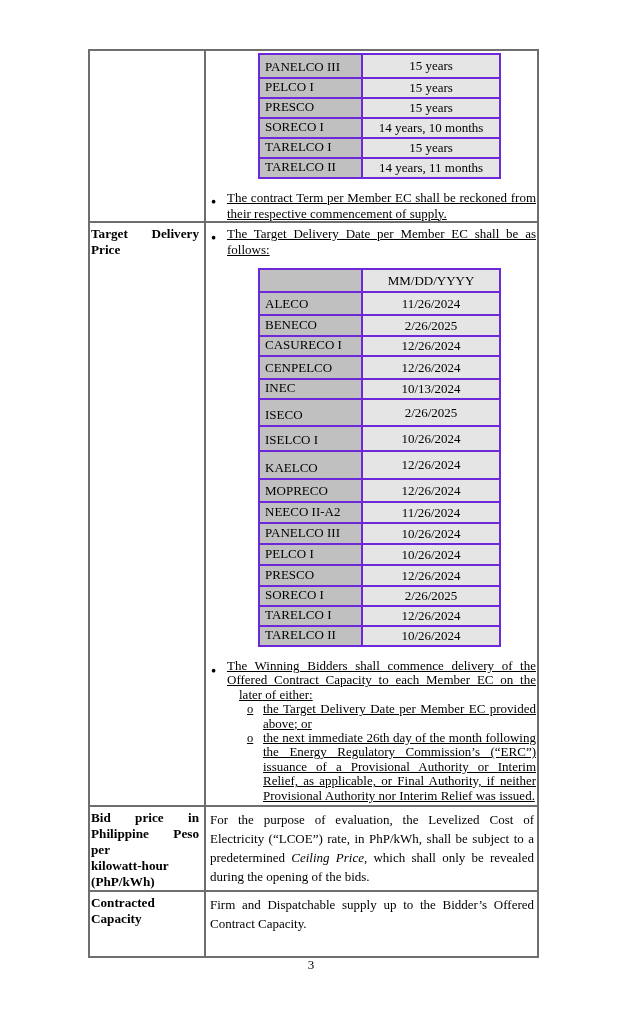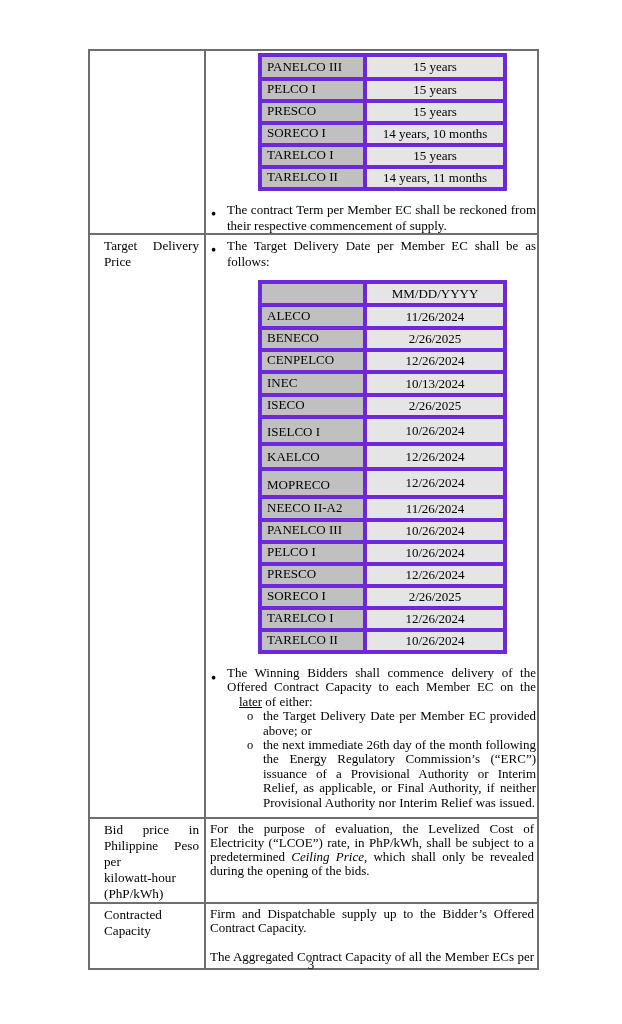"PANELCO III" table.inner td { border: 4px solid #6d28d9 -> 2px solid #6d28d9 }
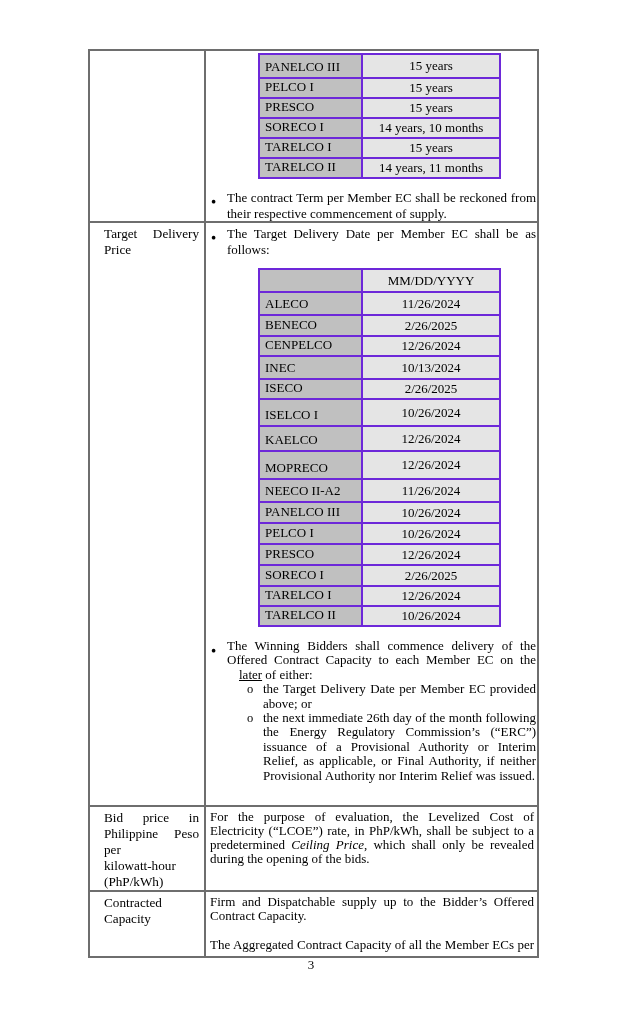"The contract Term per Member" .li > .txt { text-decoration: none -> underline }
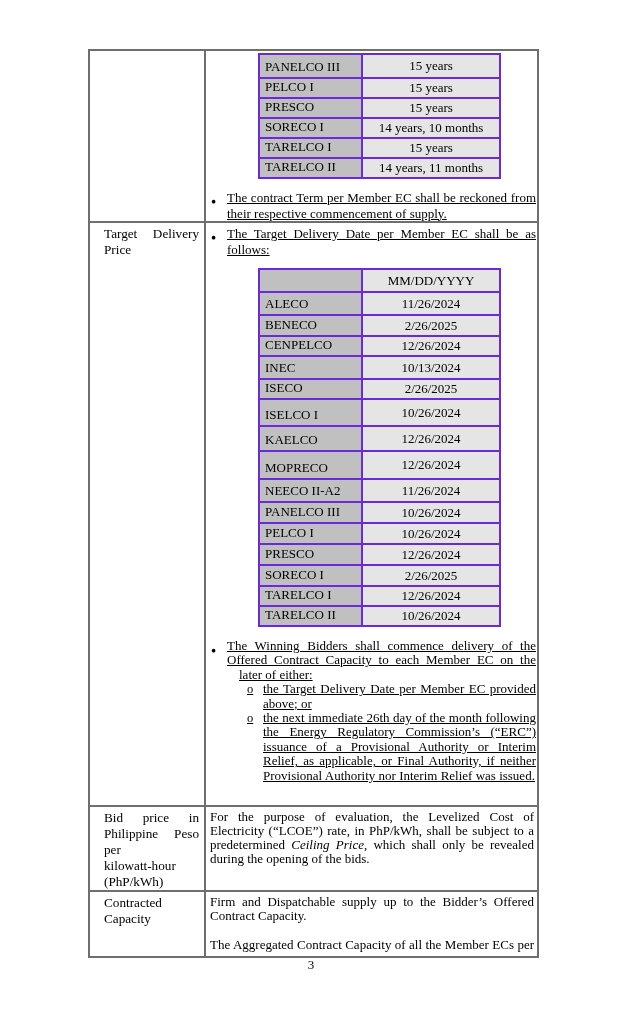"Target Delivery" .lbl { font-weight: normal -> bold; padding: 3px 5px 0 14px -> 3px 5px 0 1px }
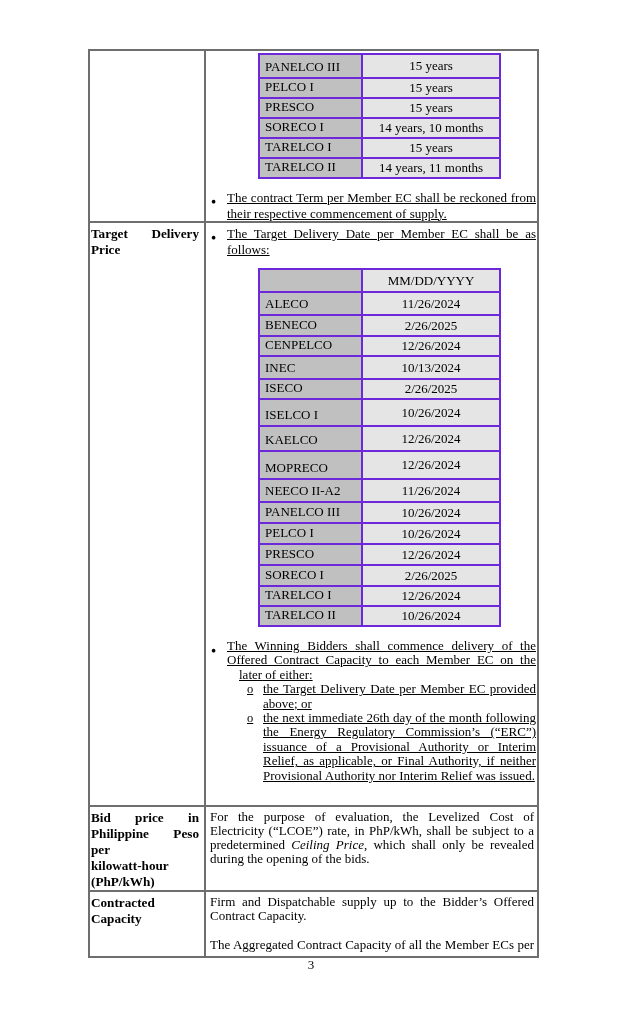"CASURECO I" tr { html: none -> <tr> <td>CASURECO I</td> <td>12/26/2024</td> </tr> }
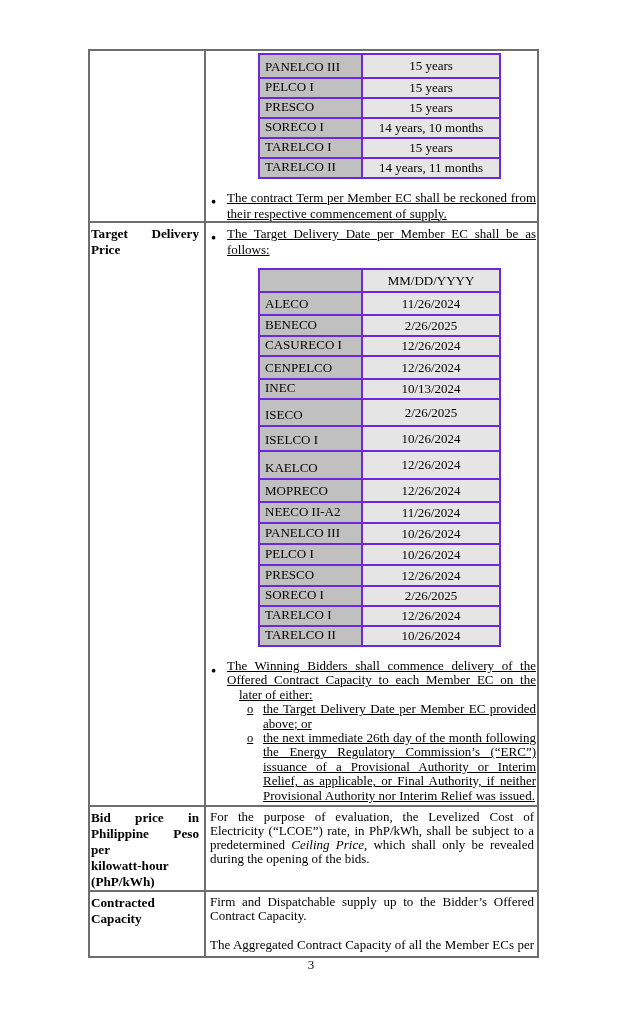"For the purpose of evaluation," .para { line-height: 14px -> 19px }
